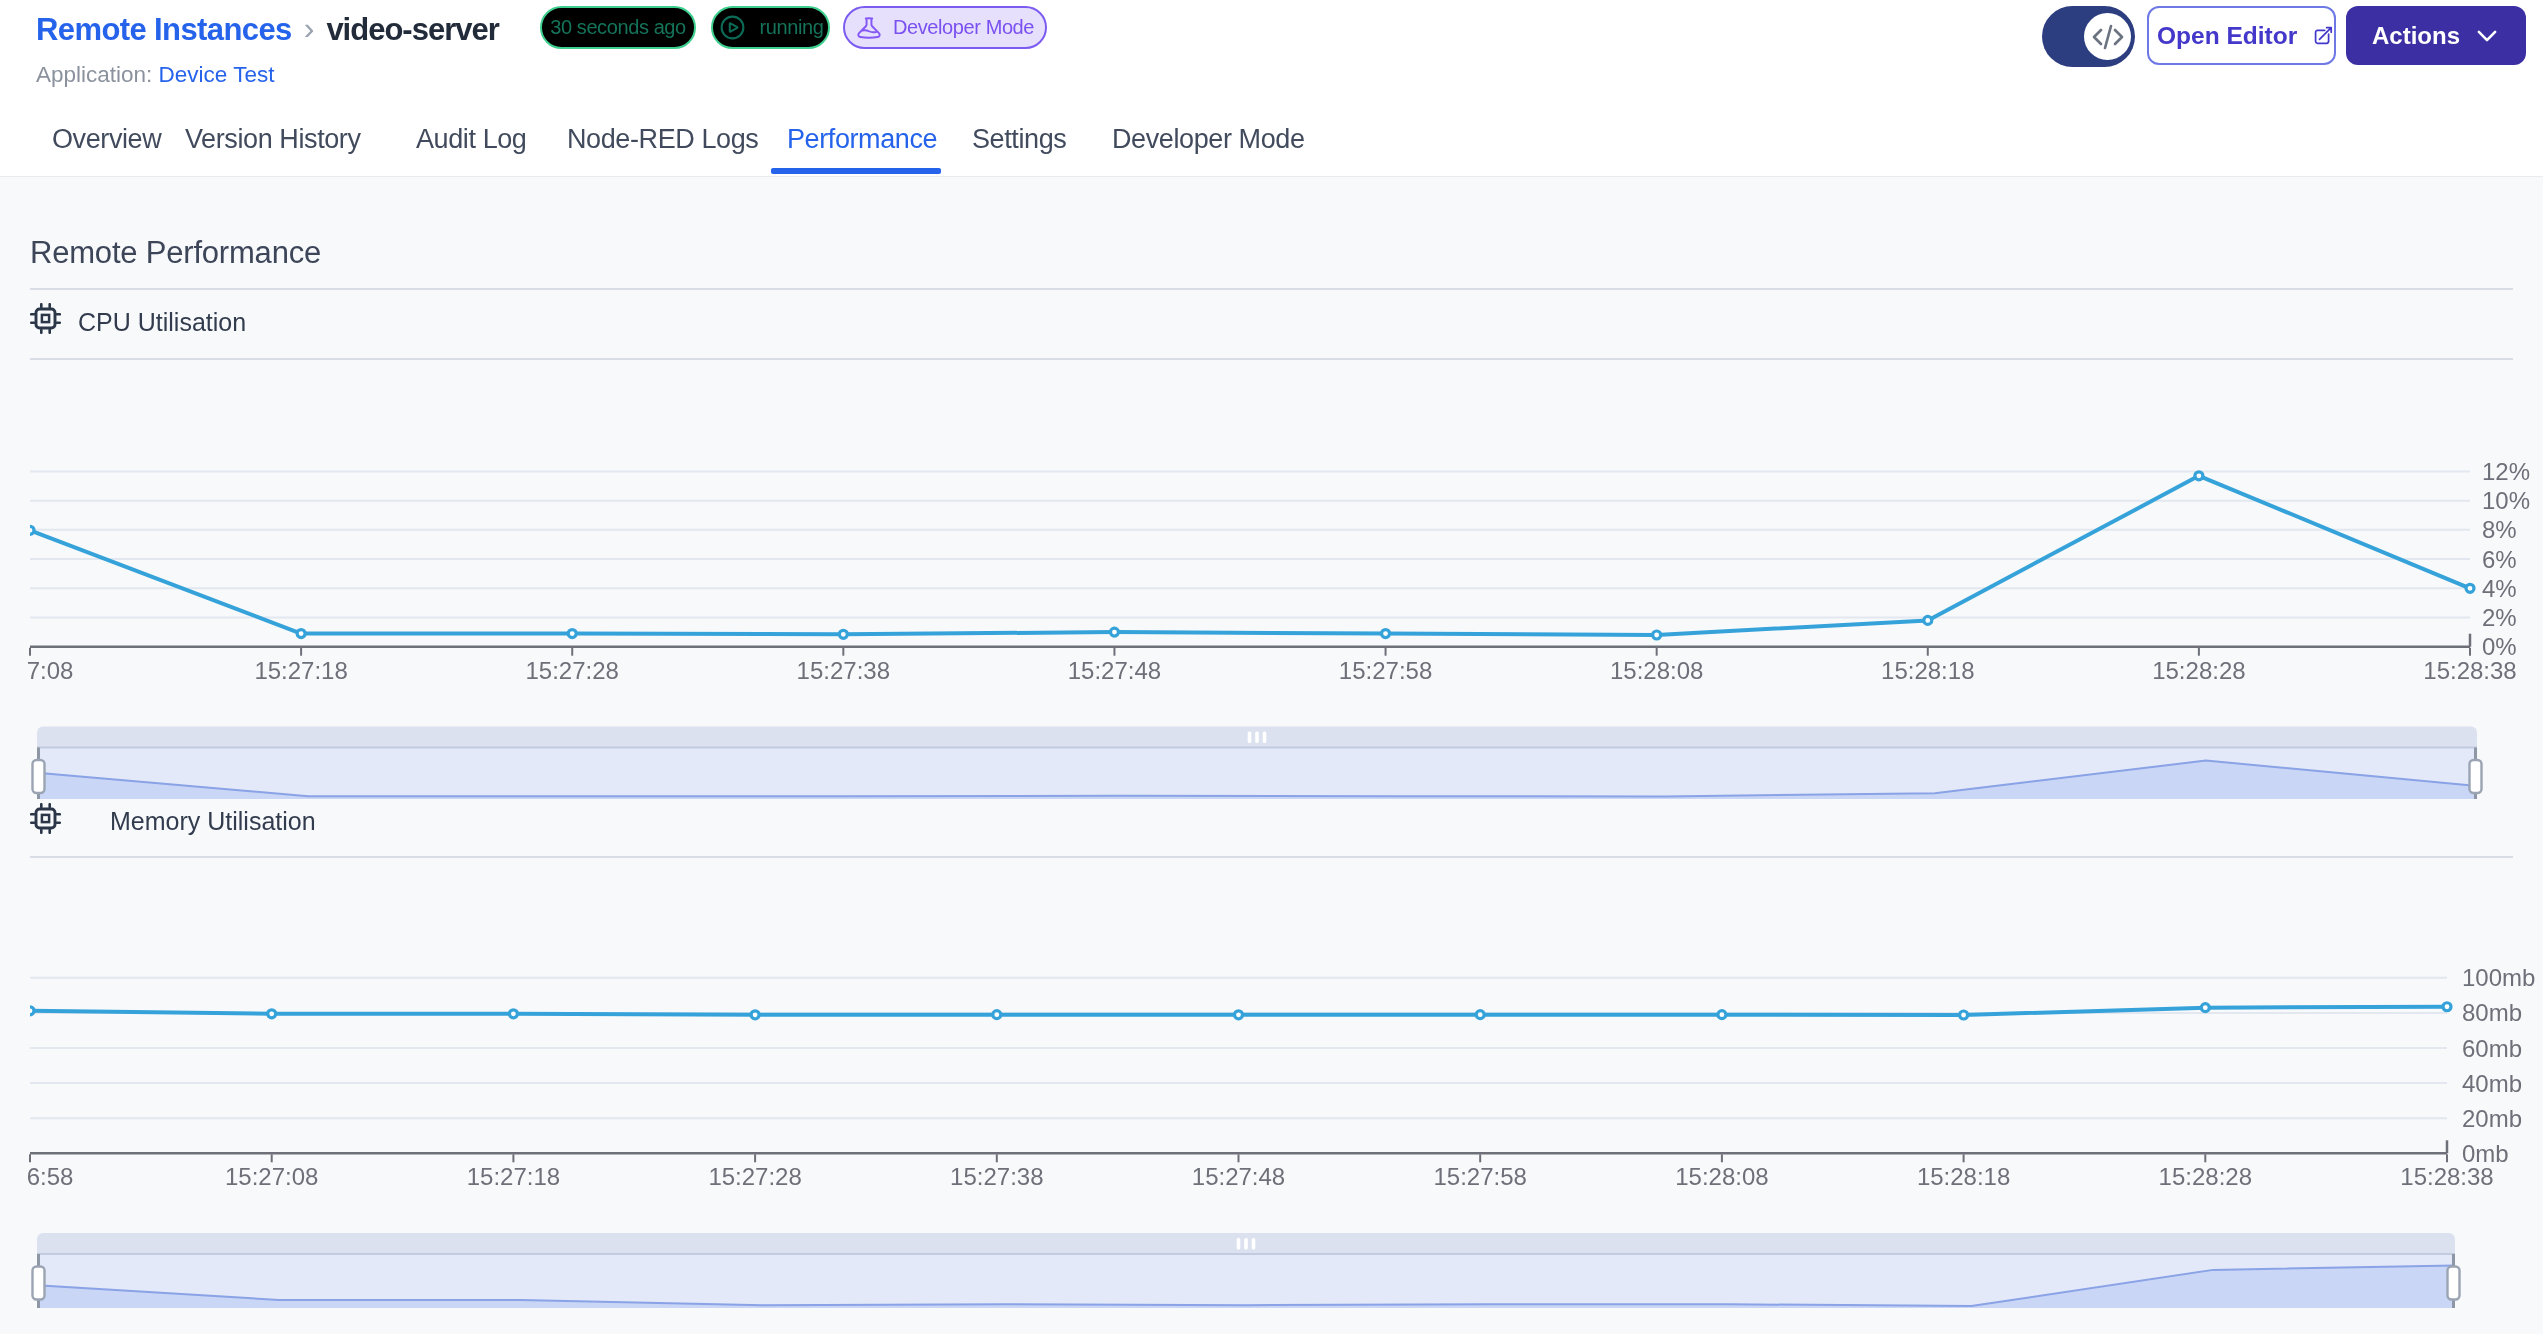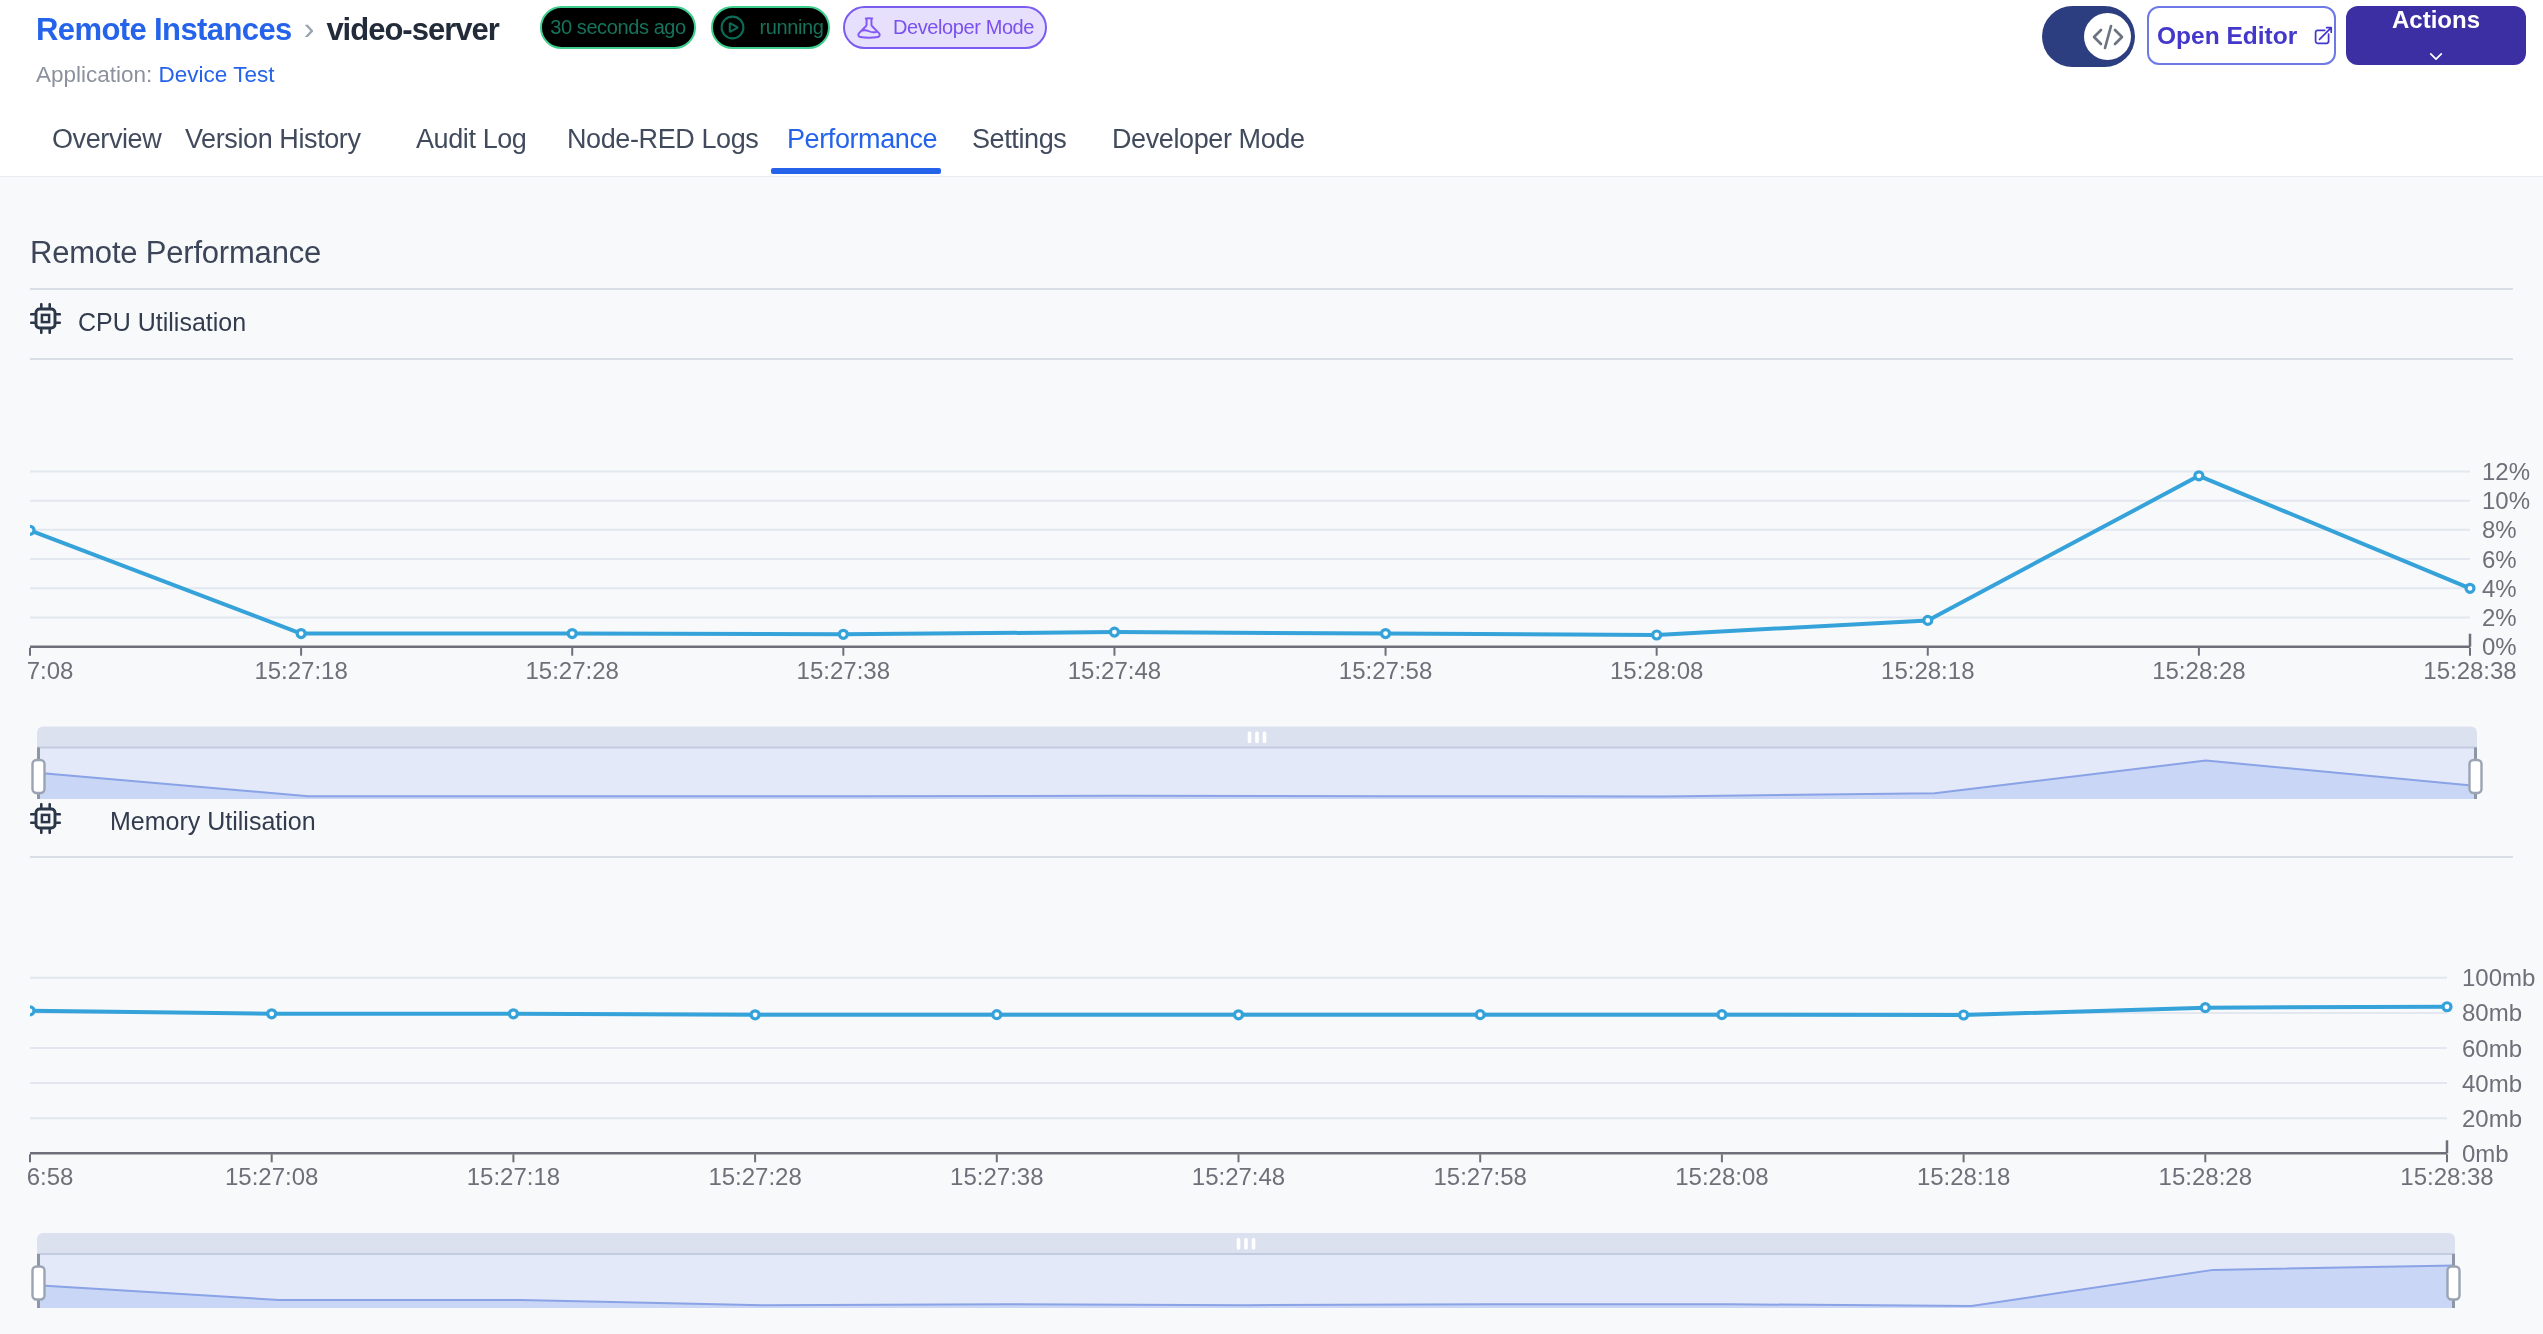"Actions" #btn-actions { flex-direction: column -> none }
